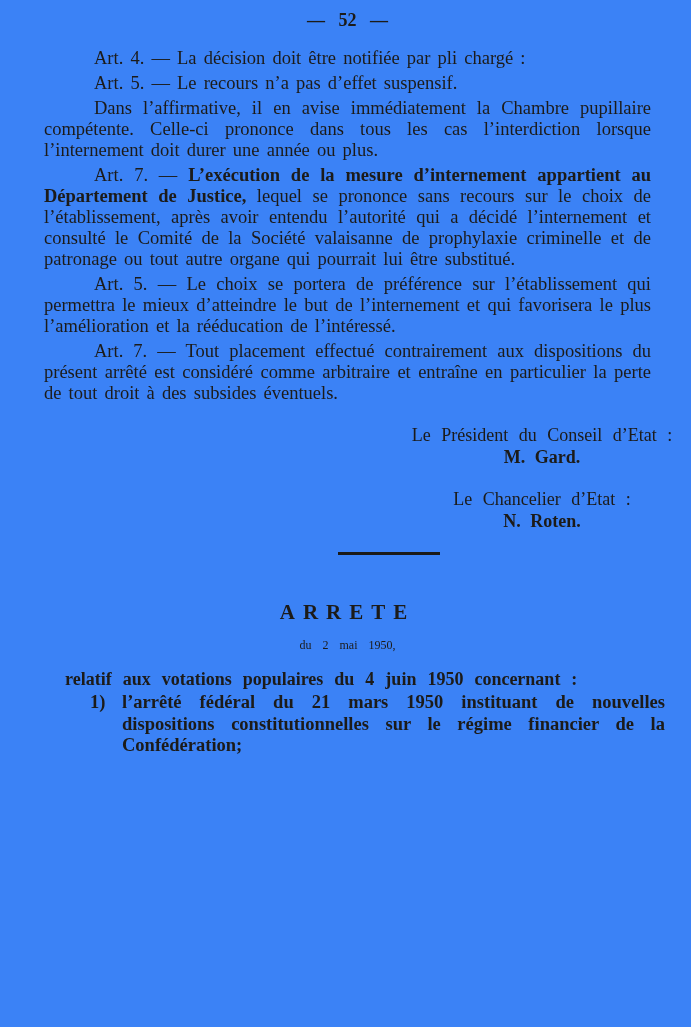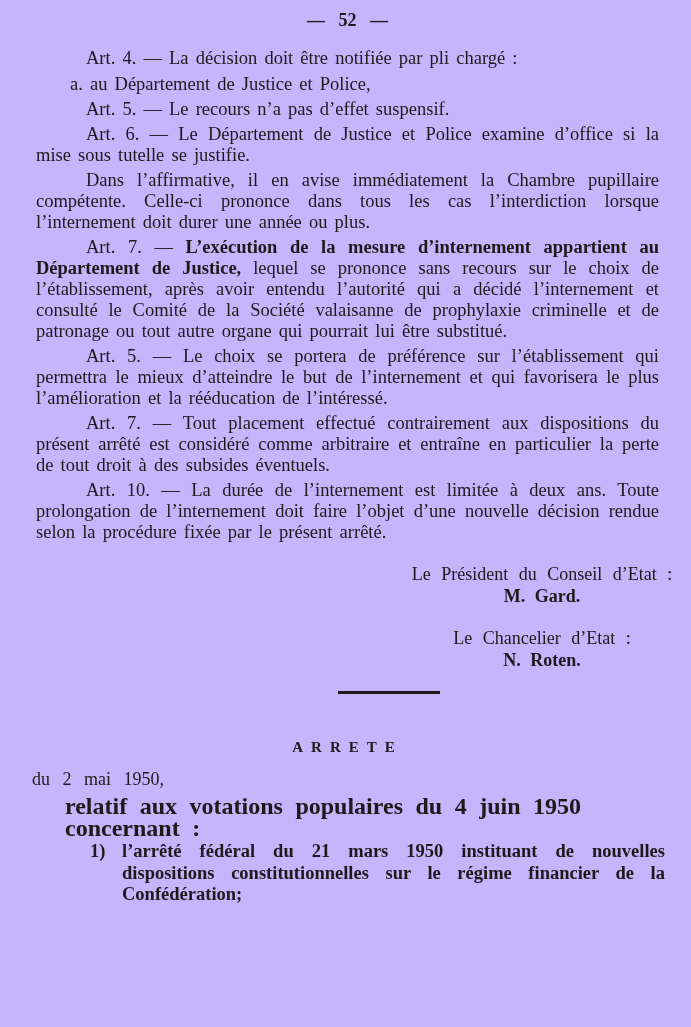"— 52 —" .page { background: #c4b5fd -> #3b82f6 }
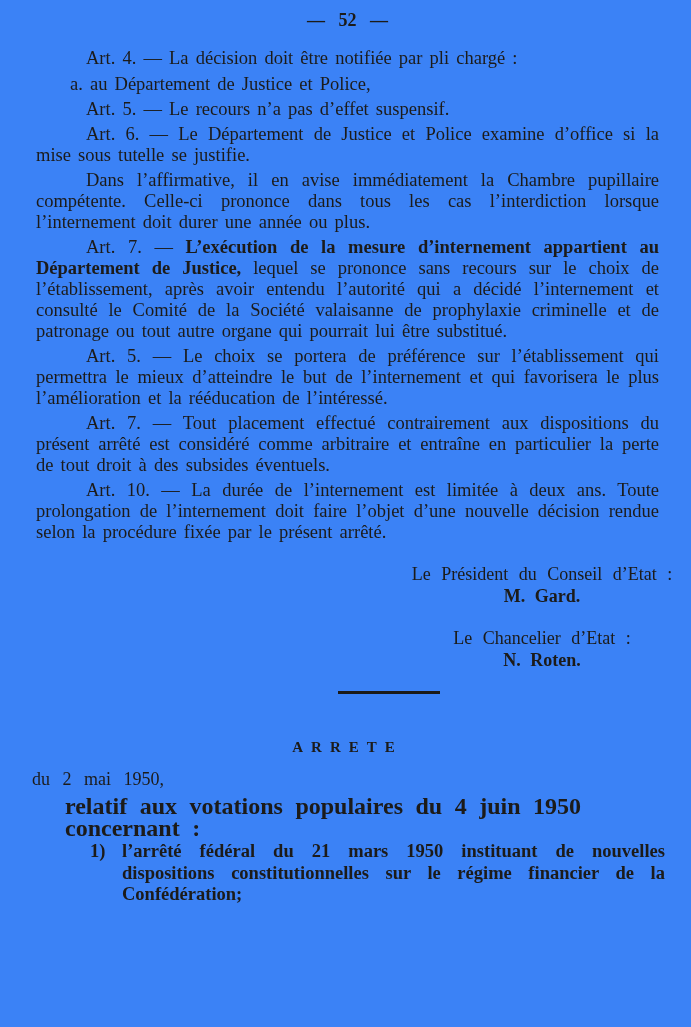"Art. 4. — La décision" .para { margin: 4px 4px -> 4px 12px }
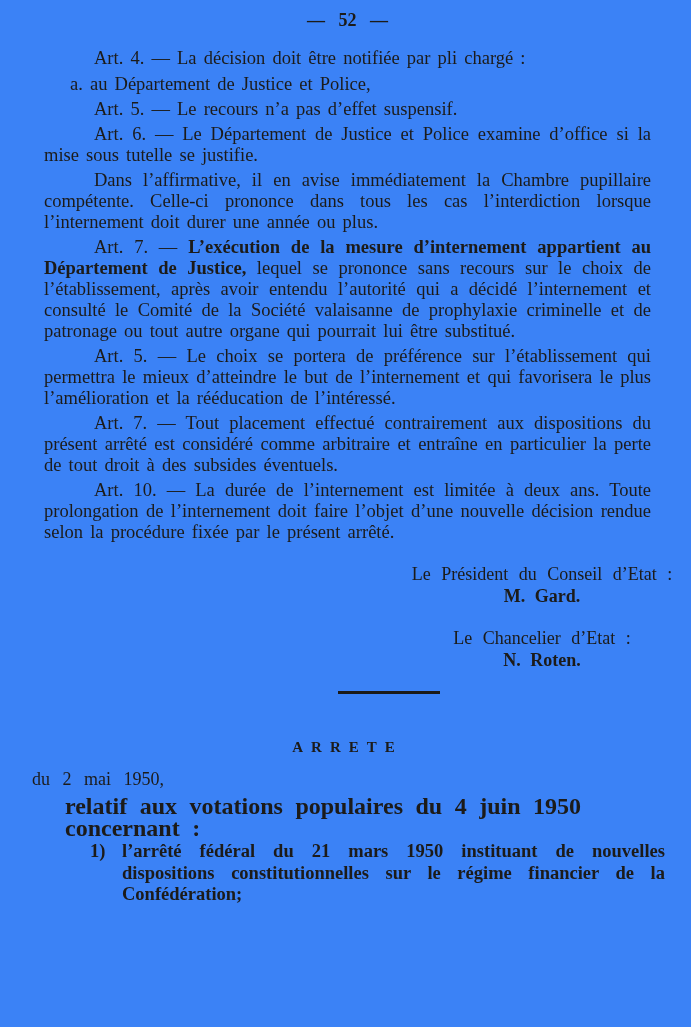"a. au Département de Justice" div.list-item { html: <div>a. au Département de Justice et Police,</div> -> none }
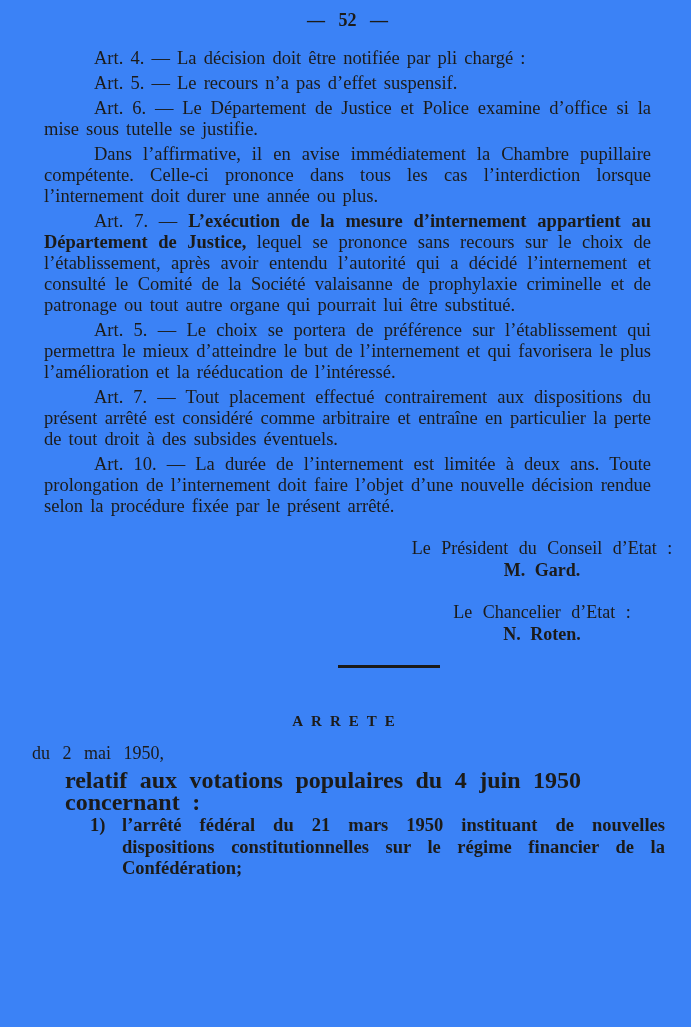"Art. 6. — Le Département" p.para { html: <p>Art. 6. — Le Département de Justice et Police examine d’office si la mise sous tutelle se justifie.</p> -> none }
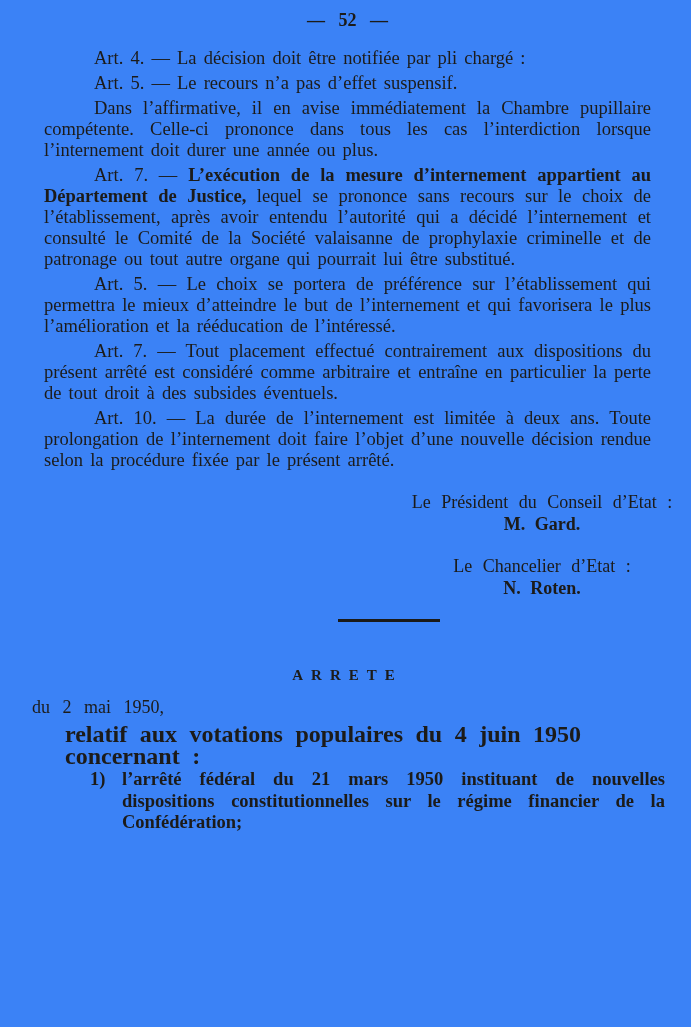"Art. 10. — La durée" p.para { html: <p>Art. 10. — La durée de l’internement est limitée à deux ans. Toute prolongation de l’internement doit faire l’objet d’une nouvelle décision rendue selon la procédure fixée par le présent arrêté.</p> -> none }
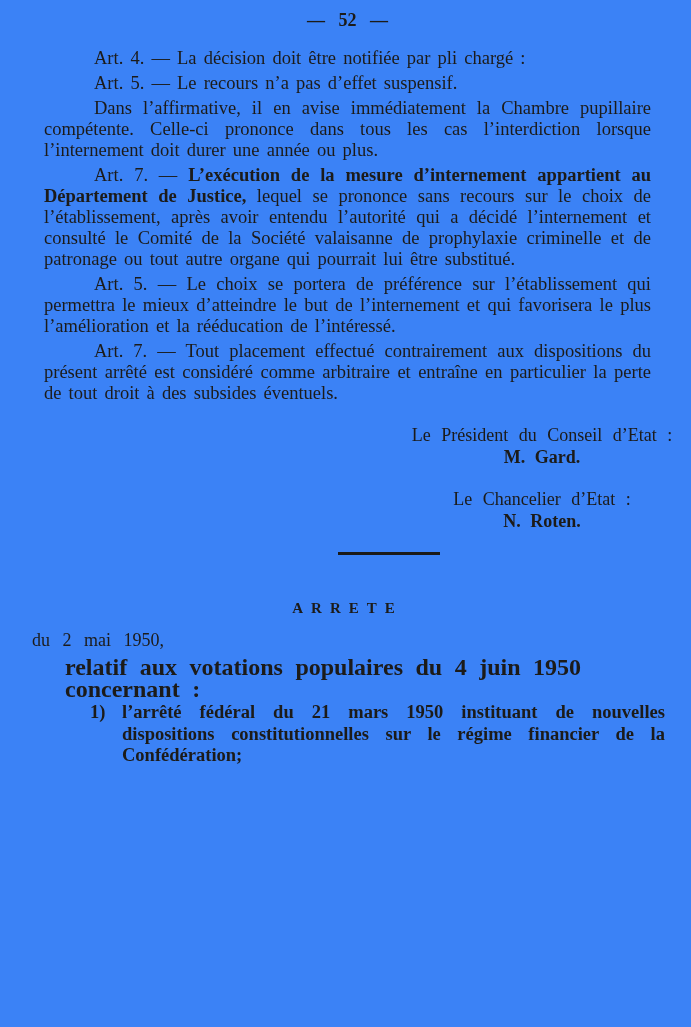"ARRETE" .decree-title { font-size: 15px -> 21px }
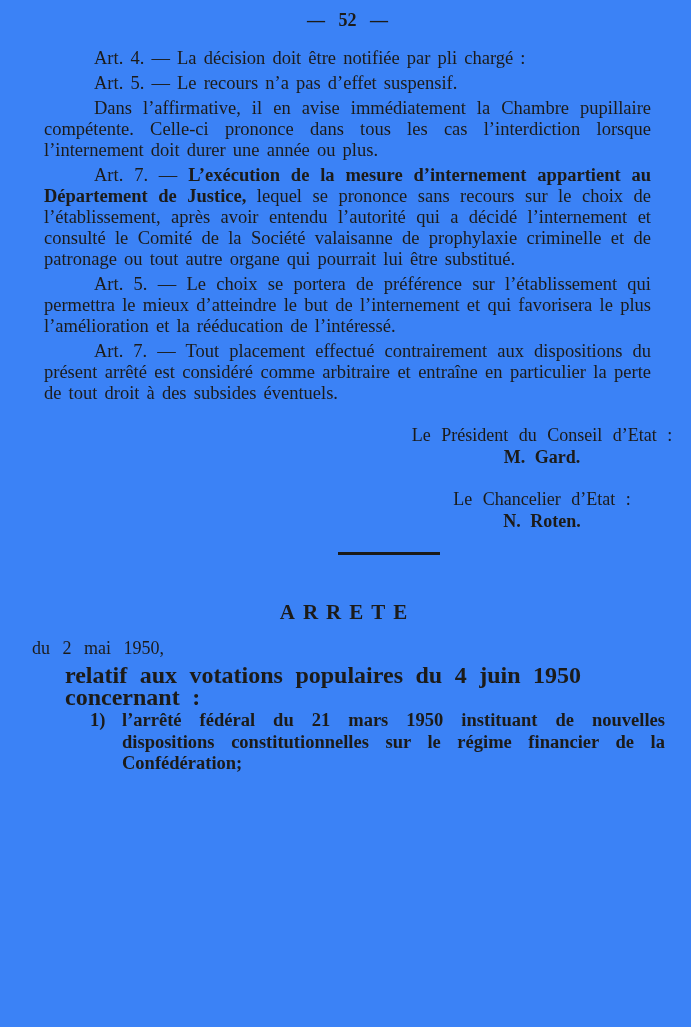"du 2 mai 1950," .decree-date { font-size: 18px -> 12px; text-align: none -> center }
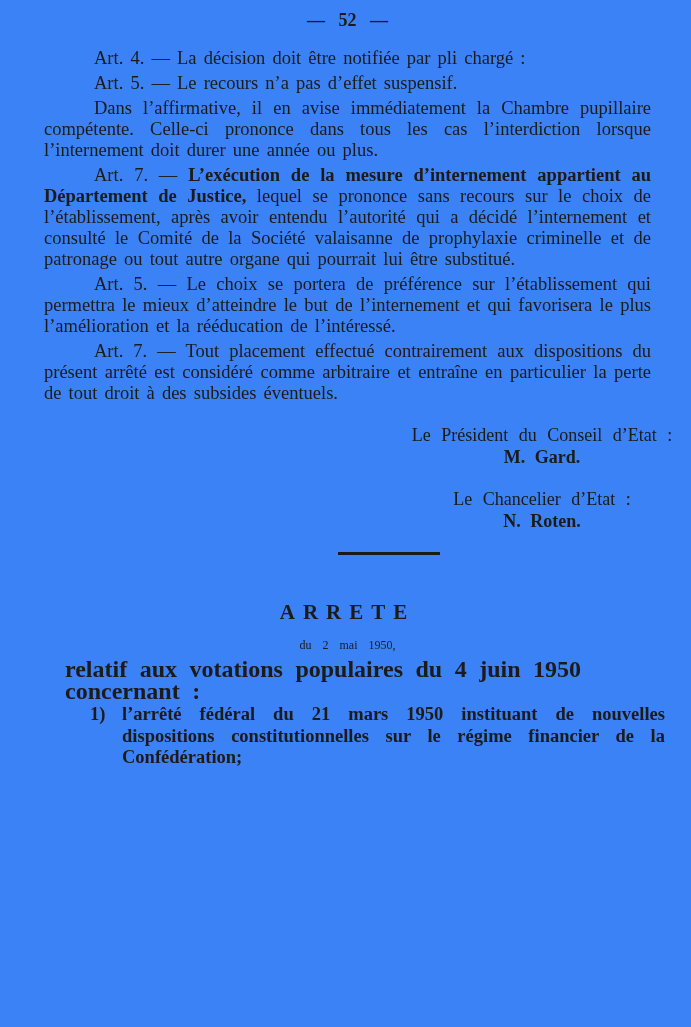"relatif aux votations populaires du" .decree-subject { font-size: 24px -> 18px; margin: 5px 0 2px 33px -> 15px 0 2px 33px }
